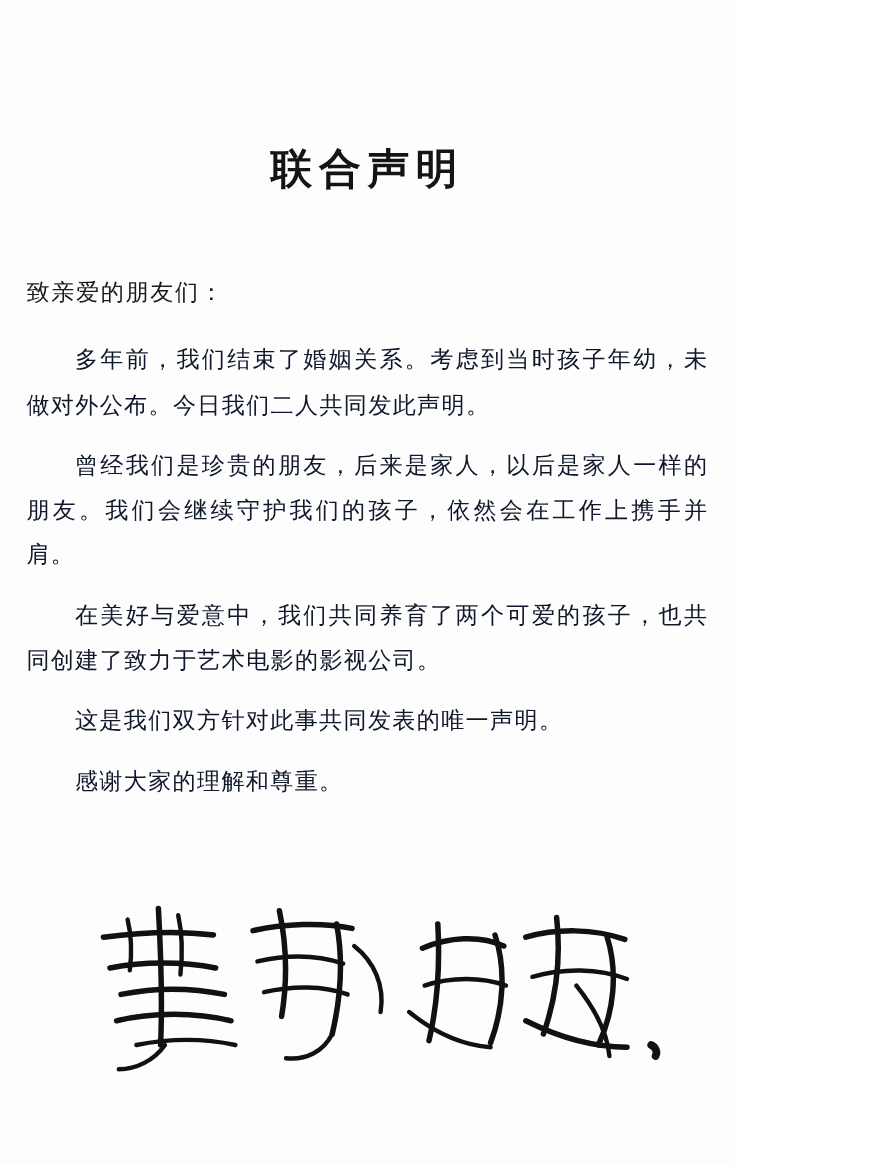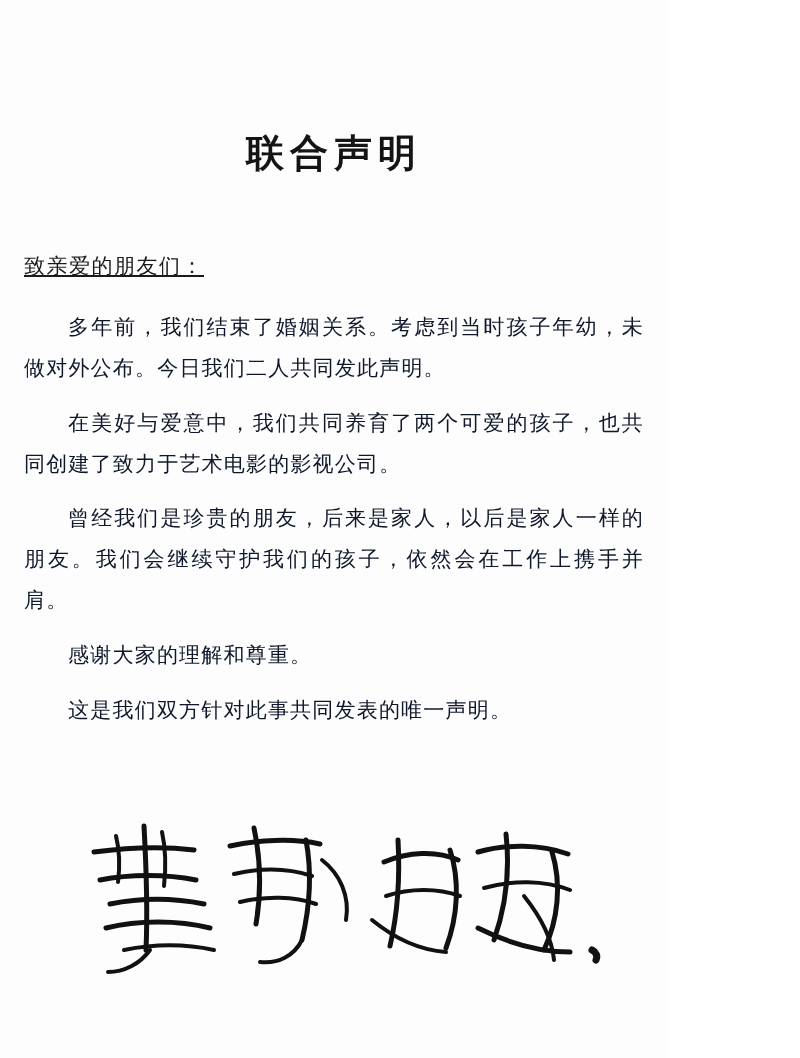"致亲爱的朋友们：" .salutation { text-decoration: underline -> none }
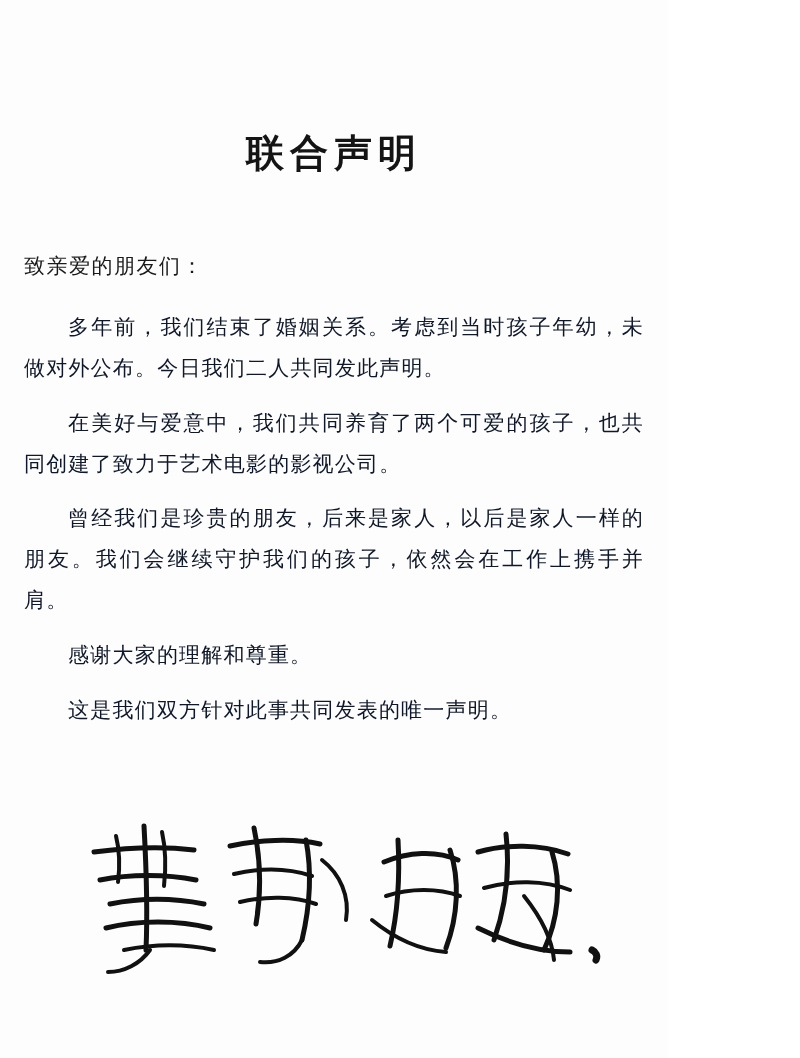"在美好与爱意中，我们共同养育了两个可爱的孩子，也共同创建了致力于艺术电影的影视公" p.para { order: before "曾经我们是珍贵的朋友，后来是家人，以后是家人一样的朋友。我们会继续守护我们的孩子" -> after "曾经我们是珍贵的朋友，后来是家人，以后是家人一样的朋友。我们会继续守护我们的孩子" }
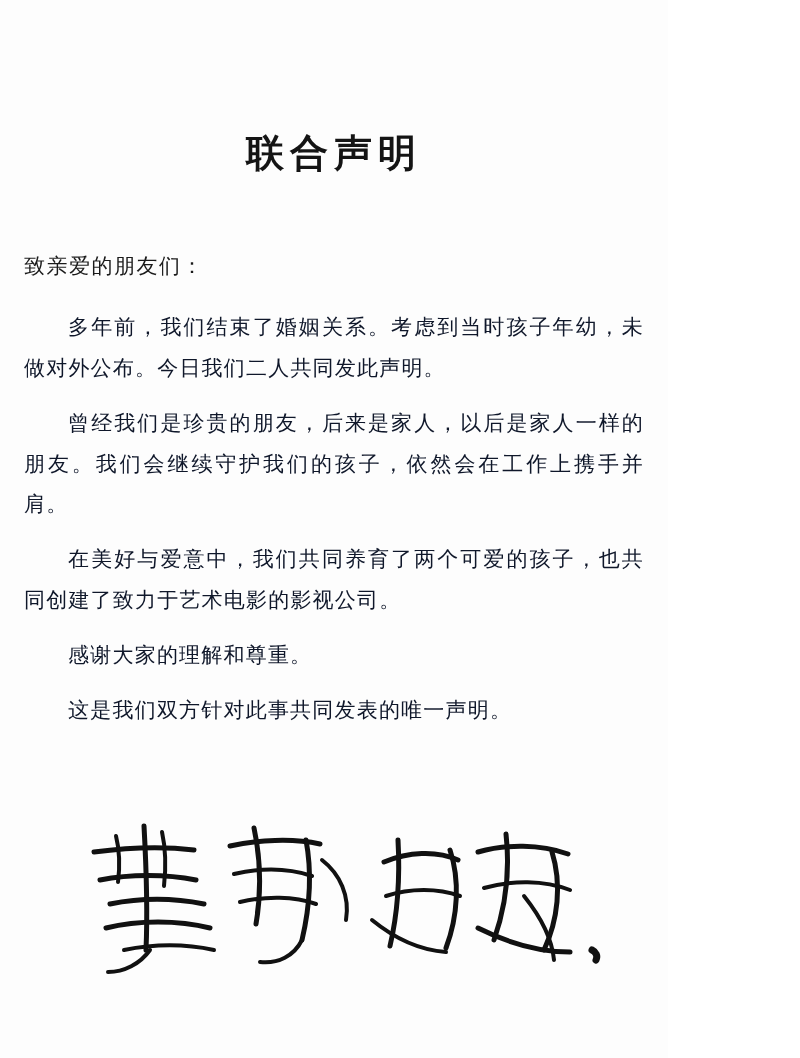"感谢大家的理解和尊重。" p.para { order: before "这是我们双方针对此事共同发表的唯一声明。" -> after "这是我们双方针对此事共同发表的唯一声明。" }
